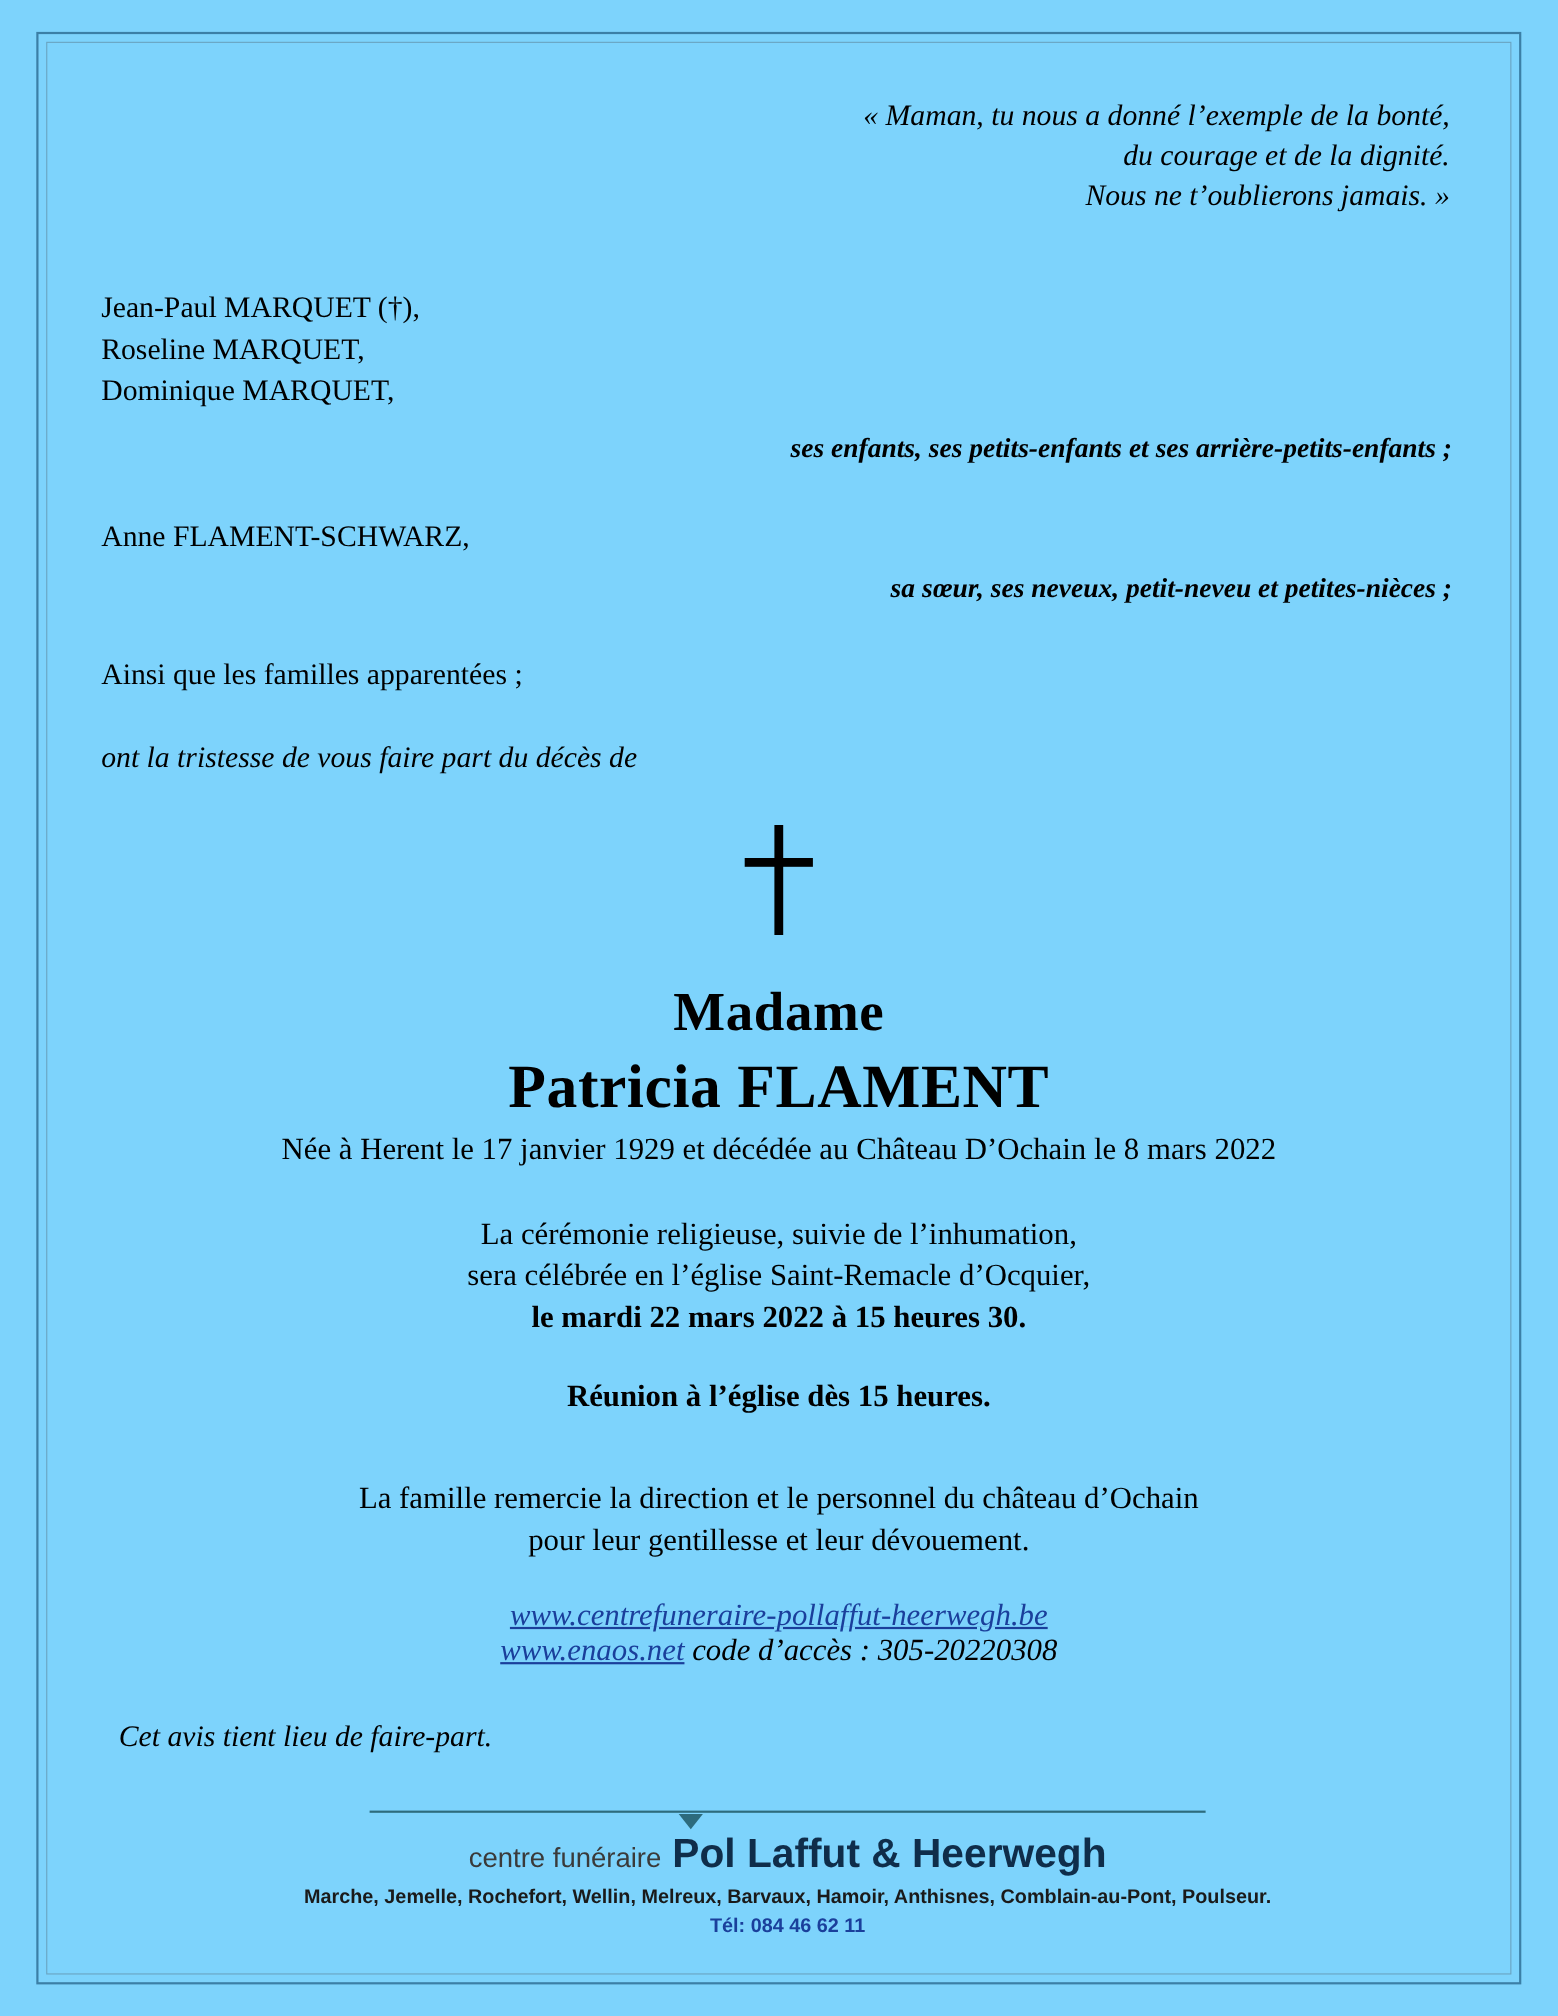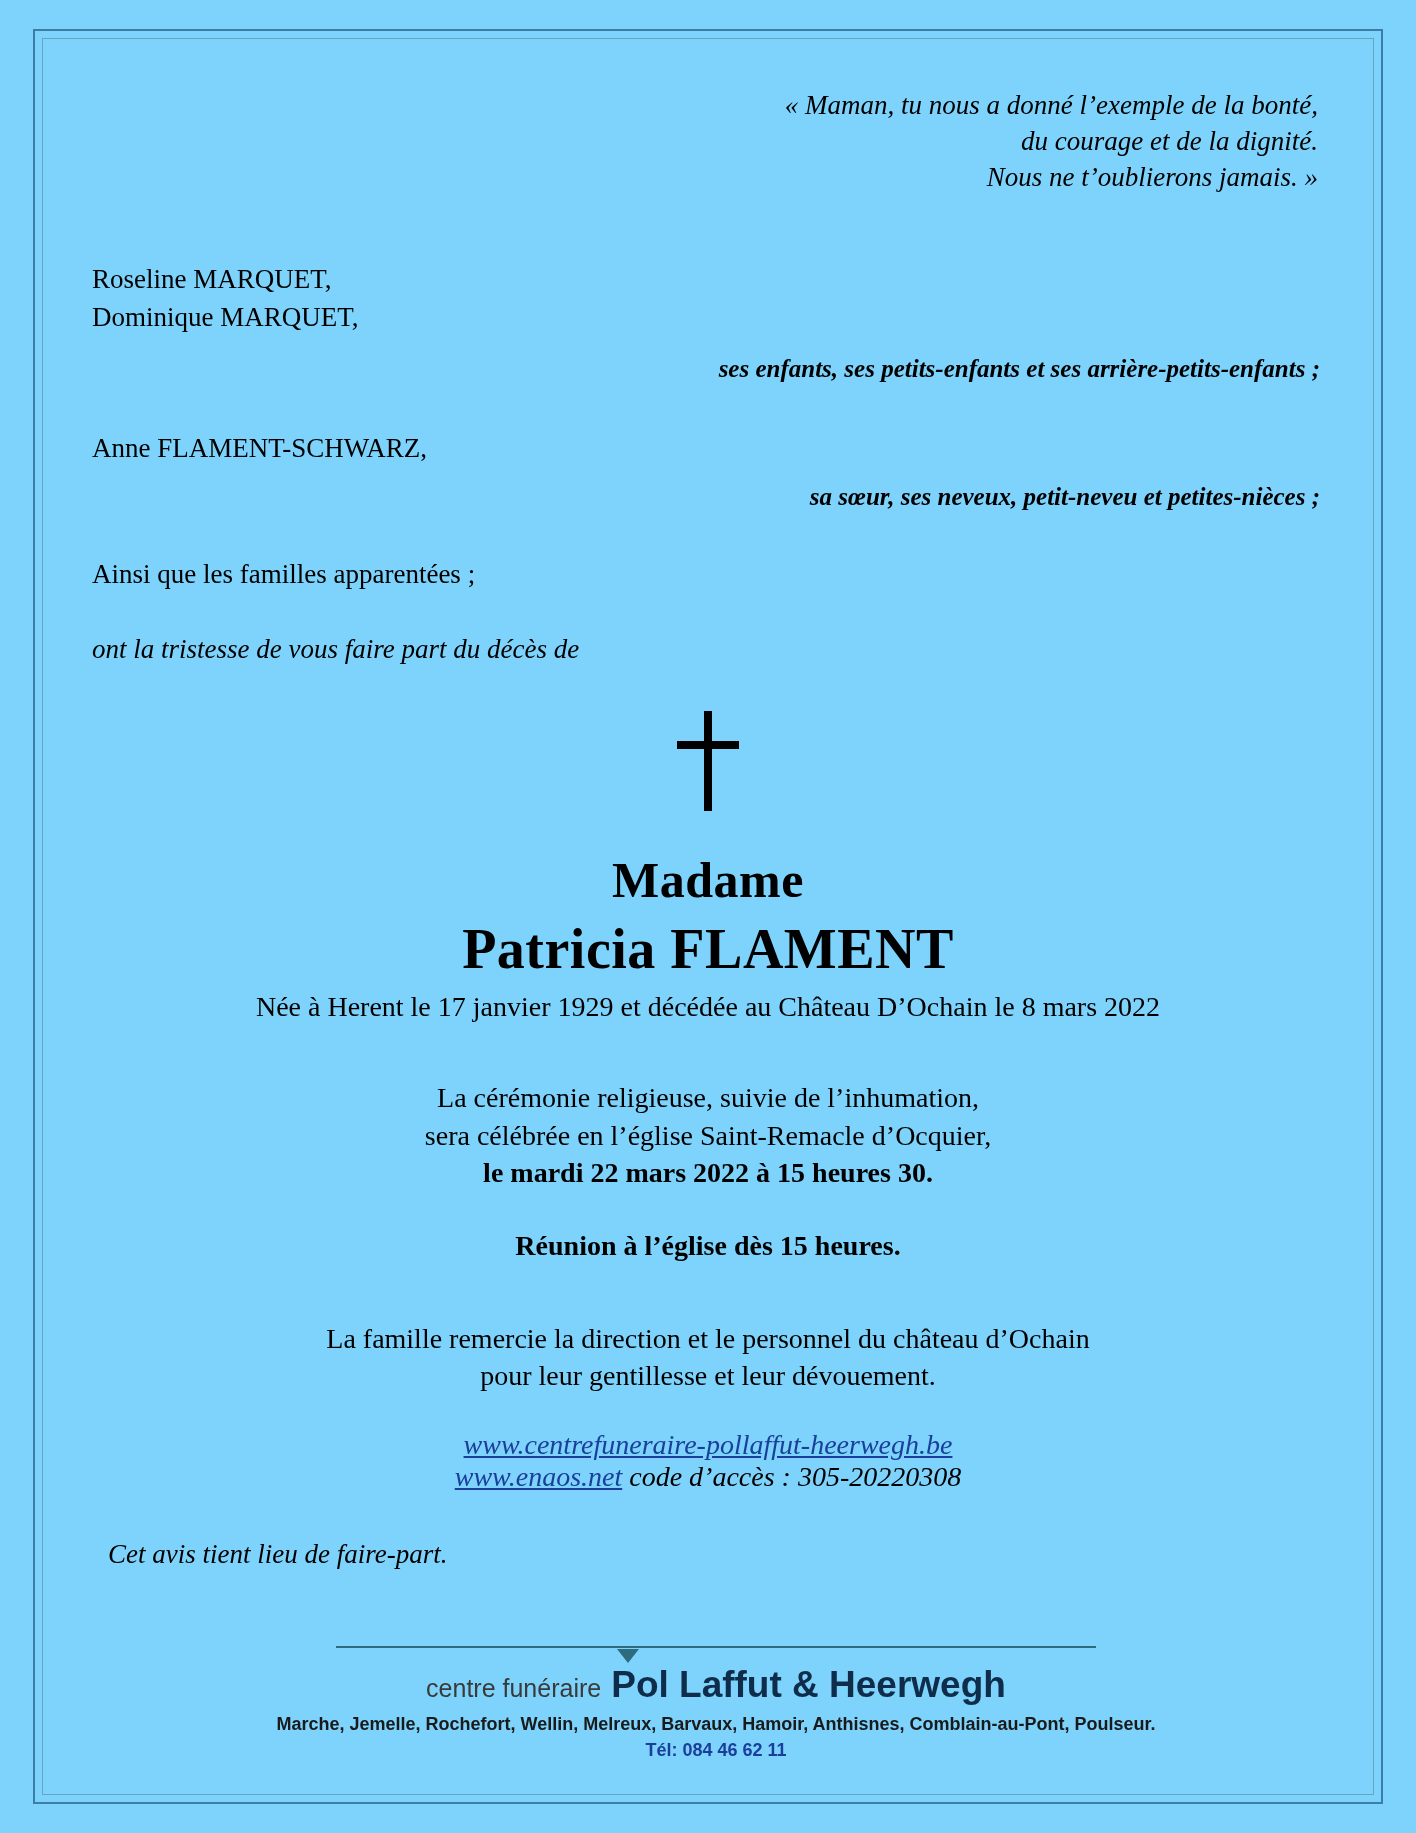"Jean-Paul MARQUET (†)," span.name { html: none -> <span>Jean-Paul MARQUET (†),</span> }
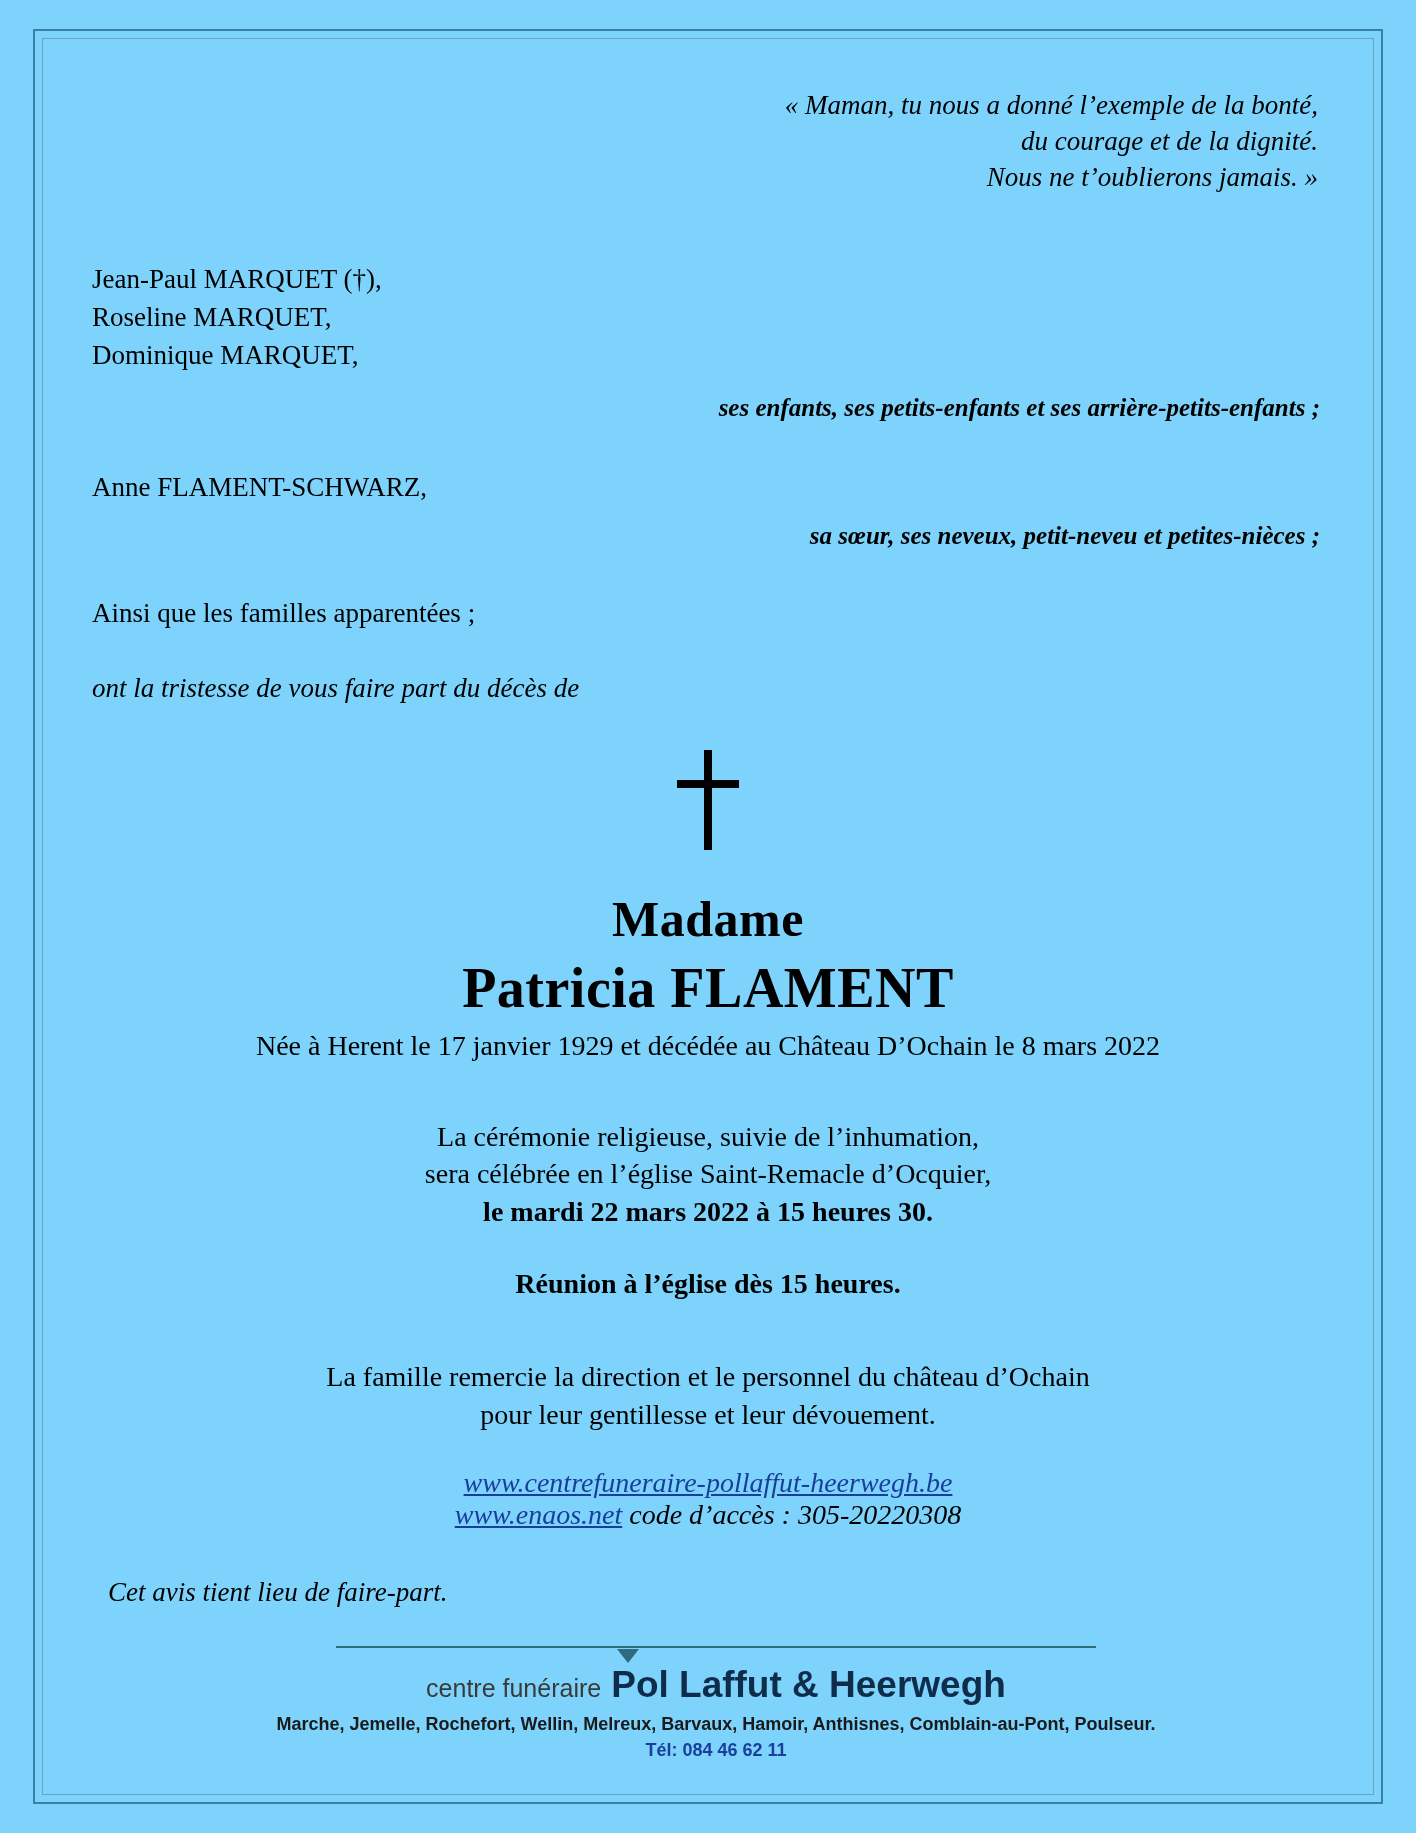"La cérémonie religieuse, suivie de" .ceremony { margin-top: 56px -> 42px }
